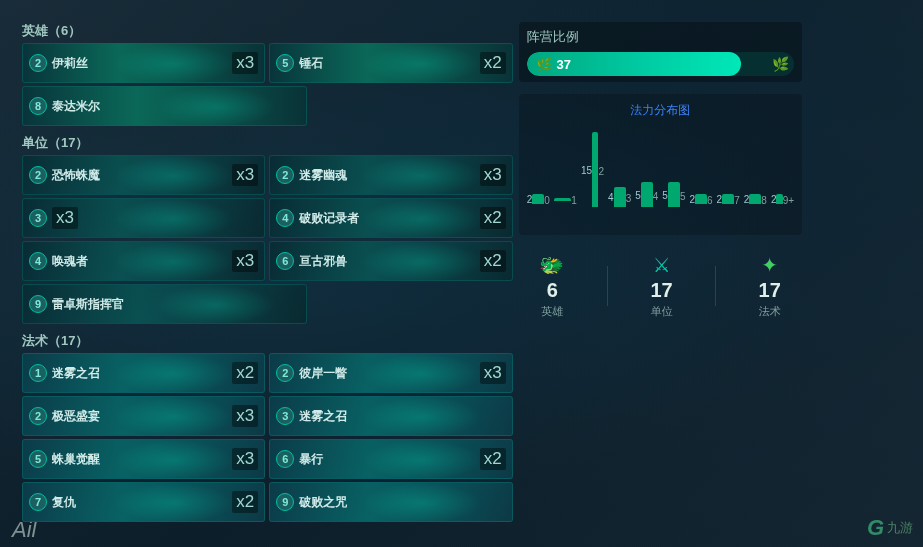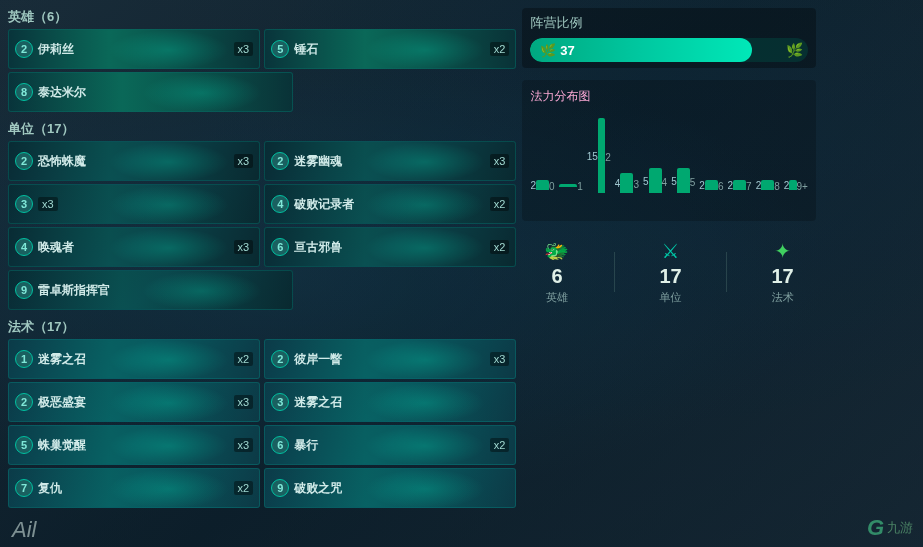"英雄（6）" .main-container { padding: 8px -> 22px }
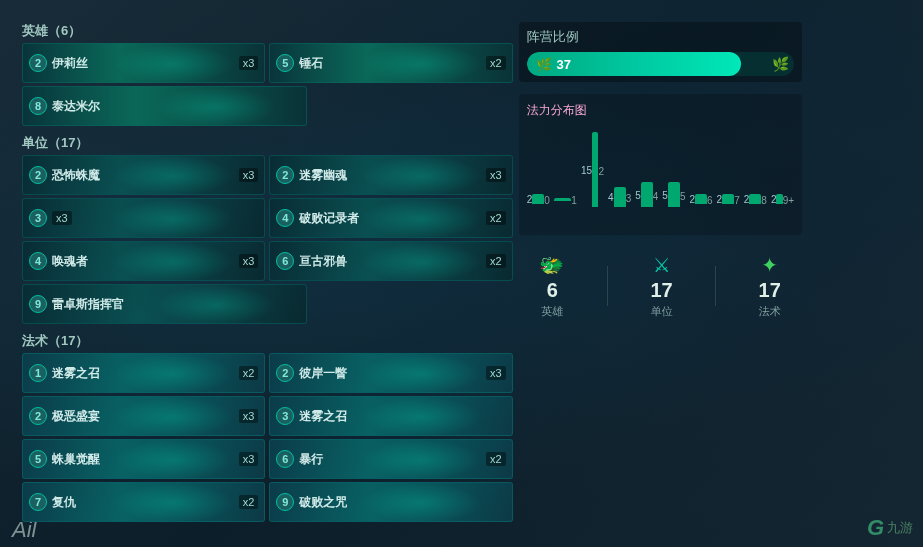"x3" .card-count { font-size: 11px -> 17px }
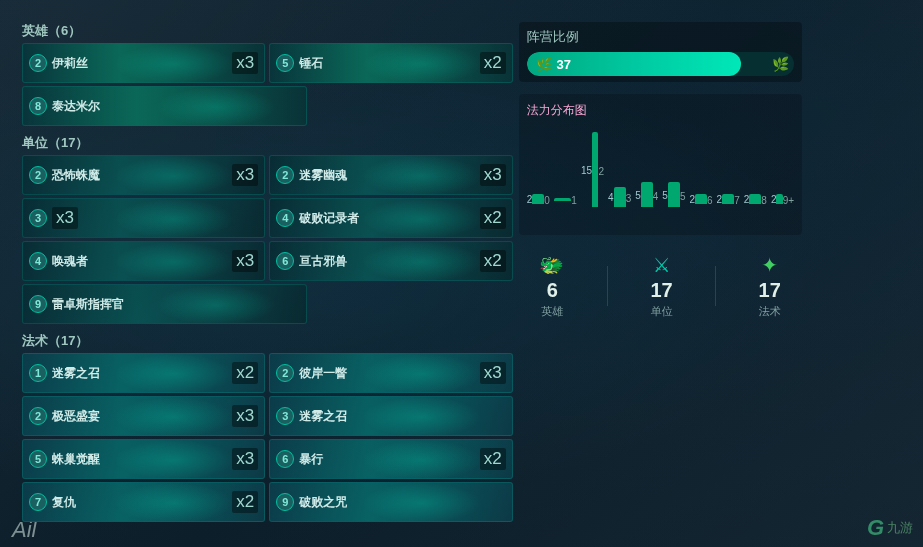"法力分布图" .mana-header { color: #f9a8d4 -> #3b82f6; text-align: none -> center }
